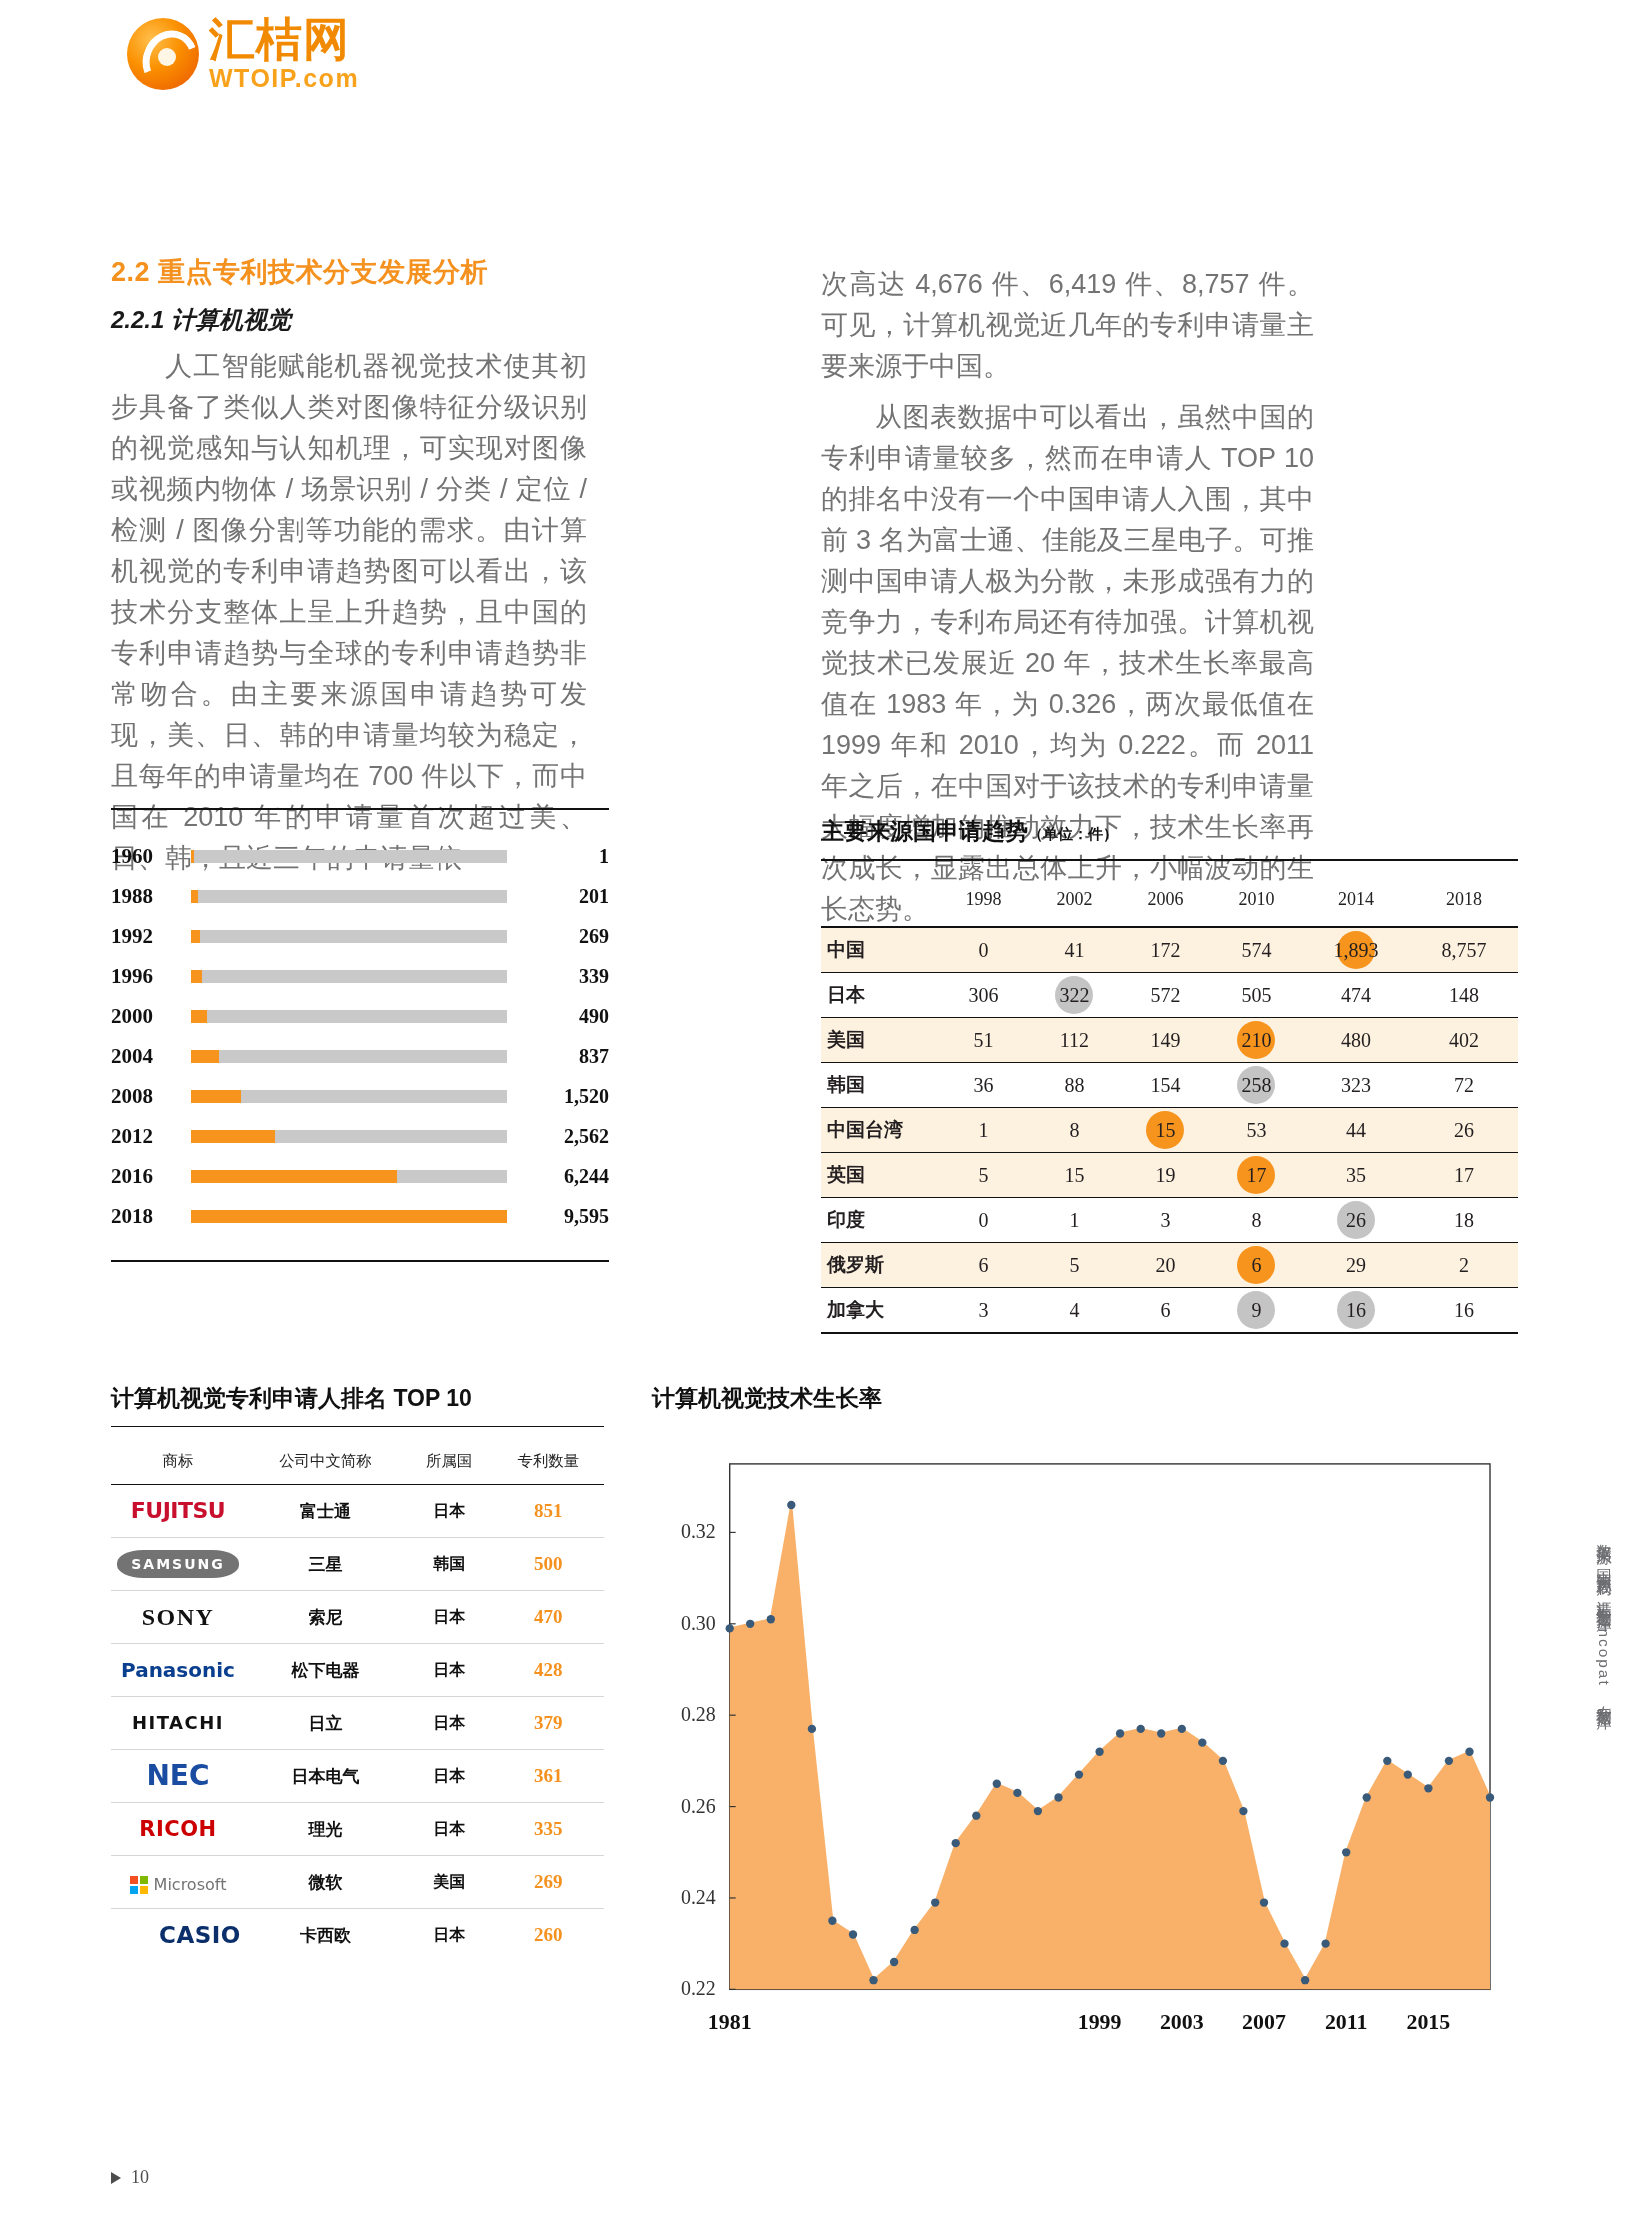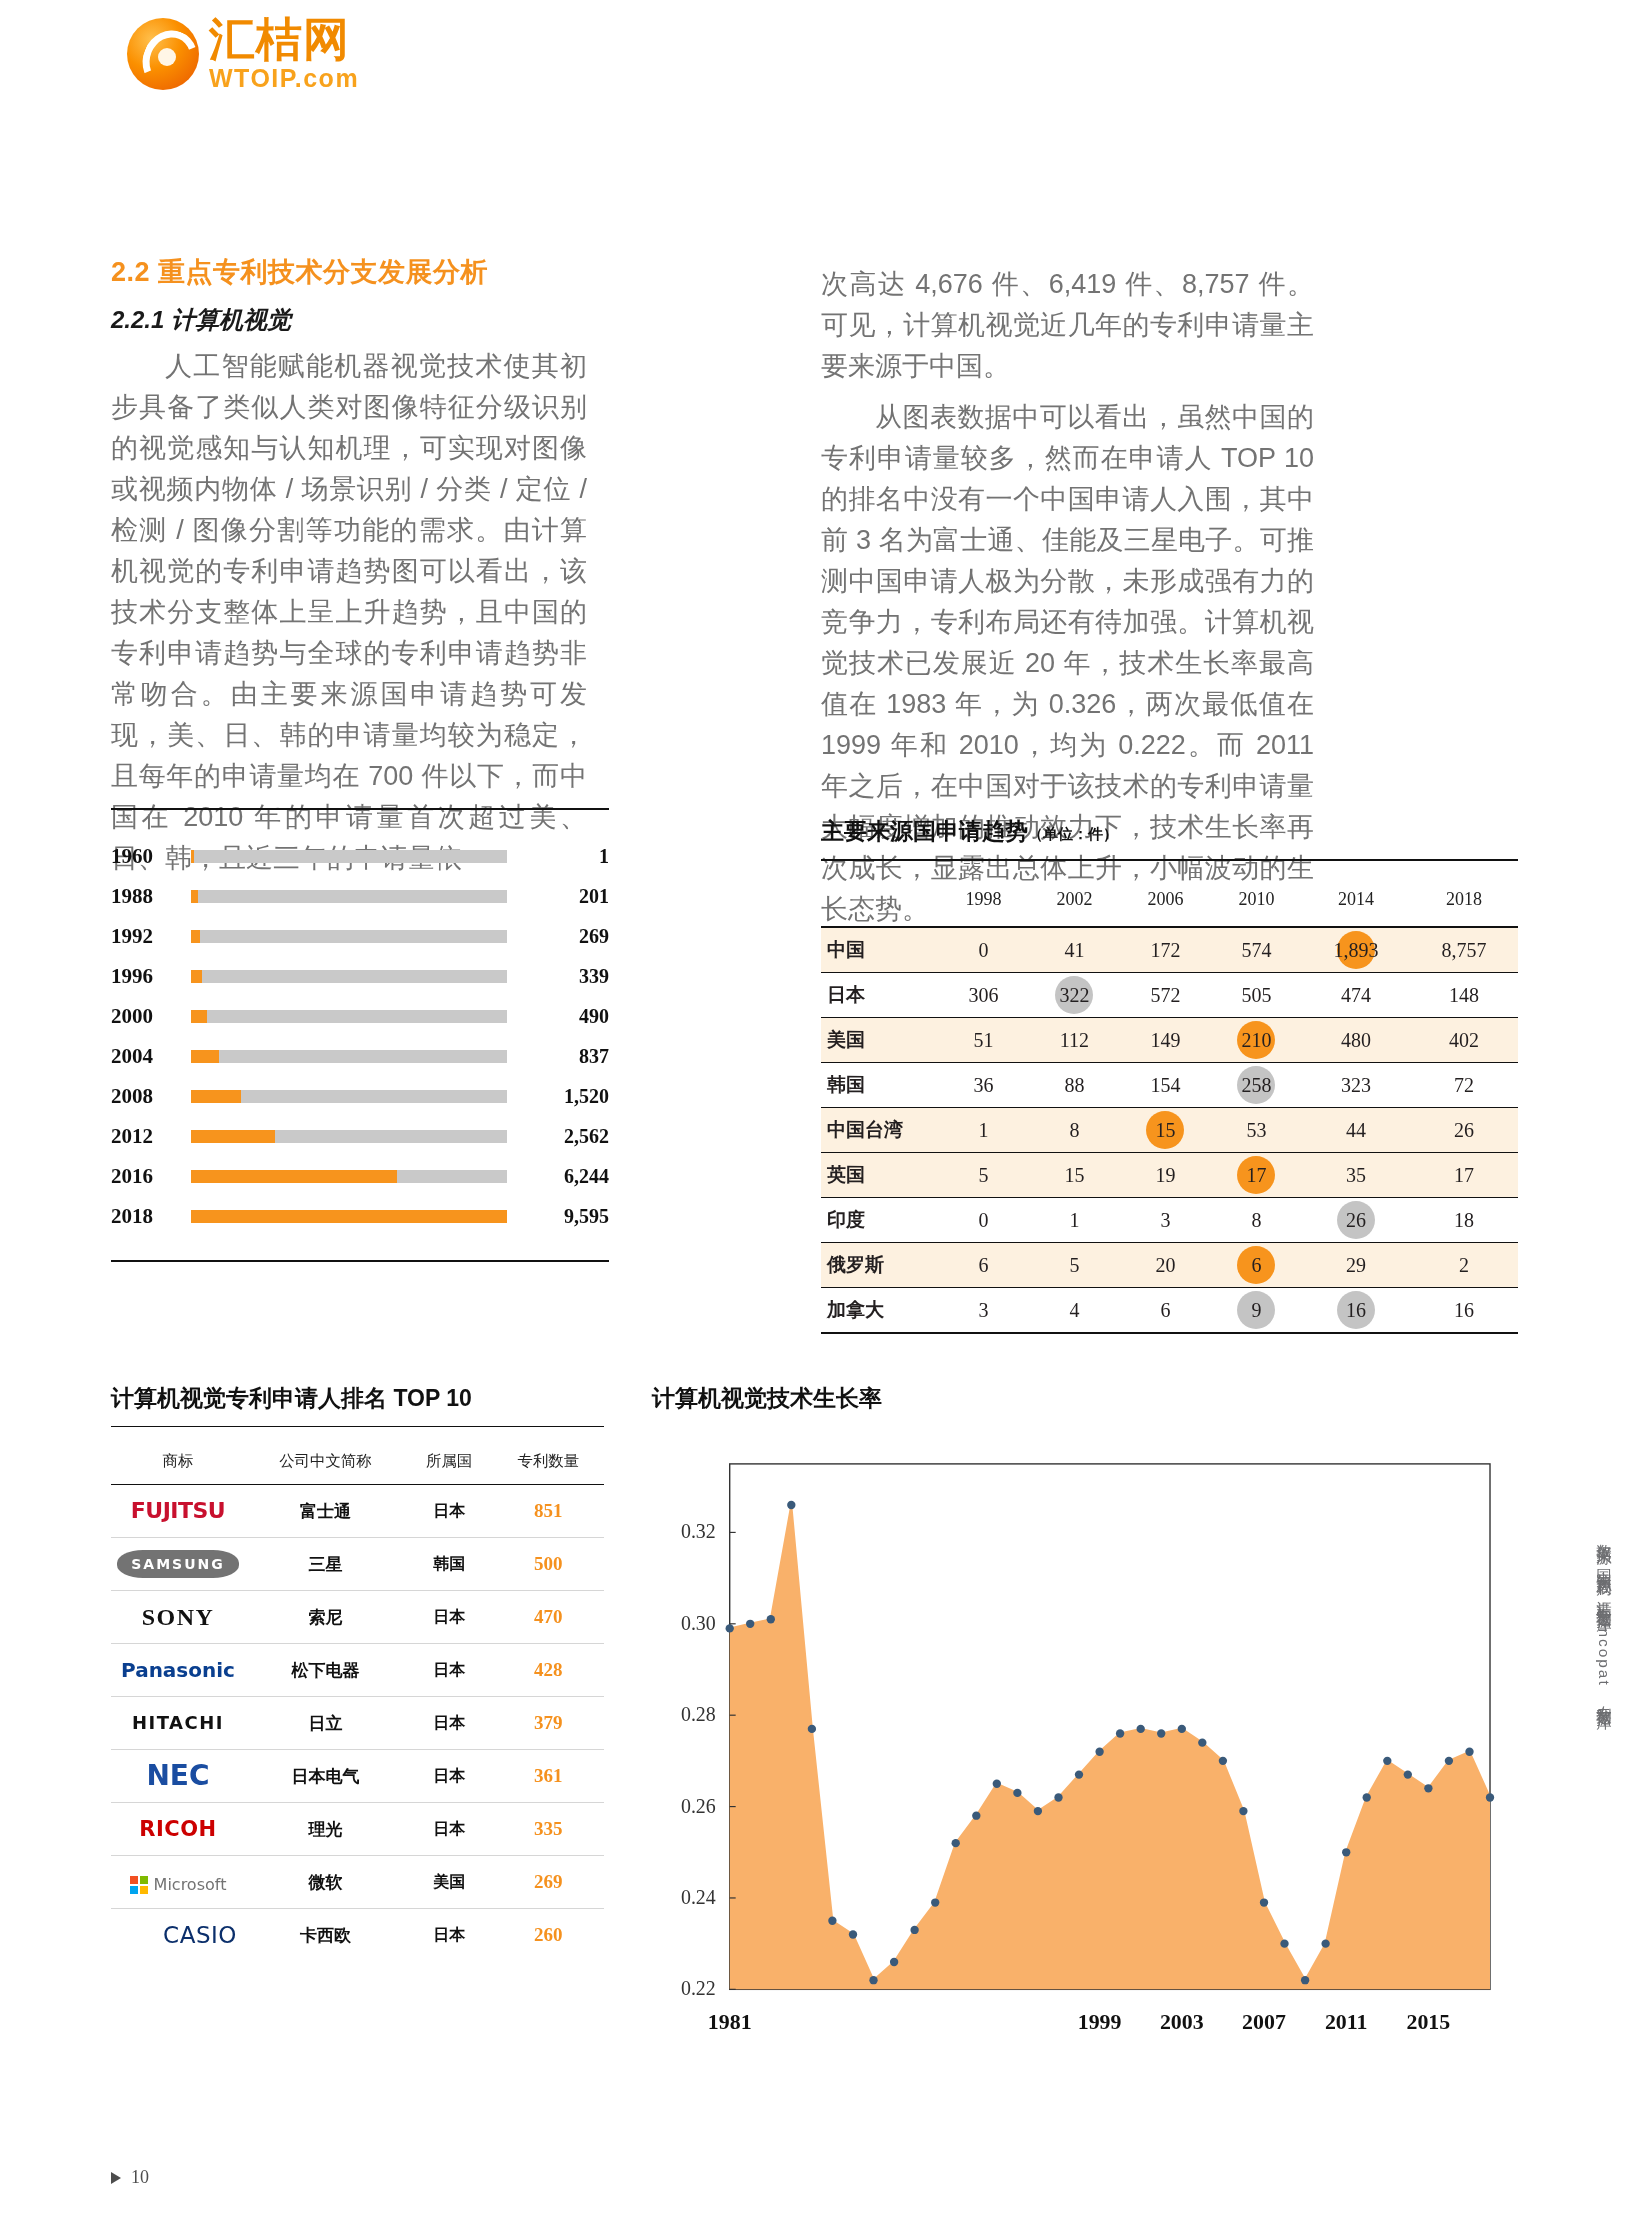"CASIO" .bm-casio { font-weight: 400 -> 700 }
